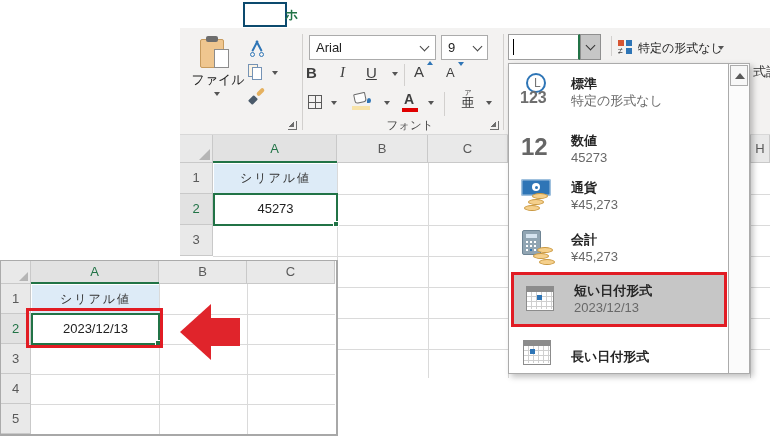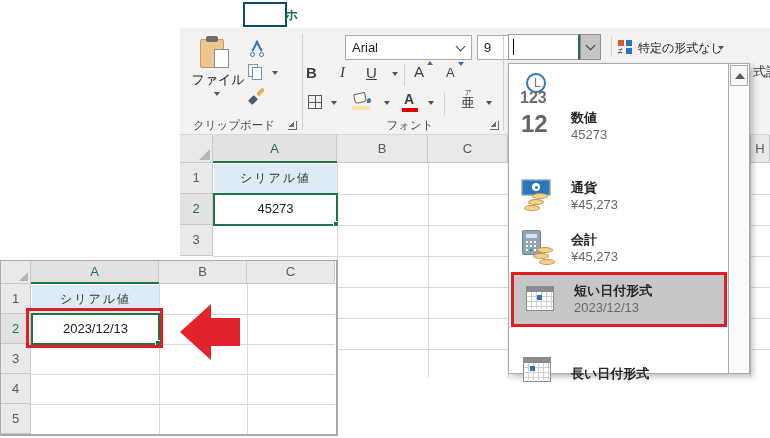"Arial" .combo { margin-left: 36px -> none }
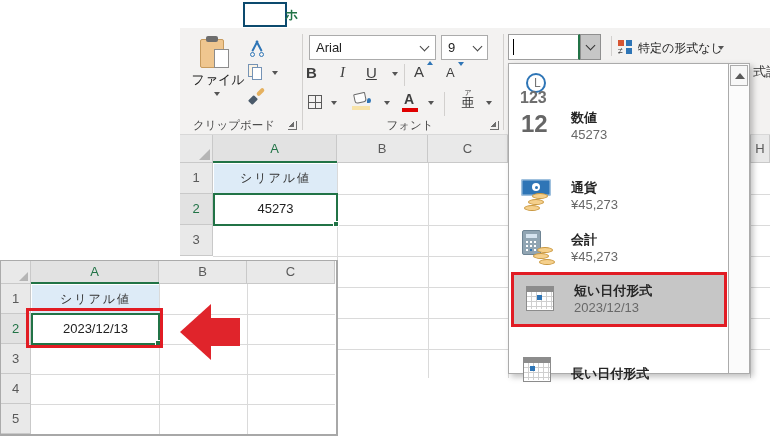"標準" div.fmt-text { html: none -> <div> <span>標準</span> <span>特定の形式なし</span> </div> }
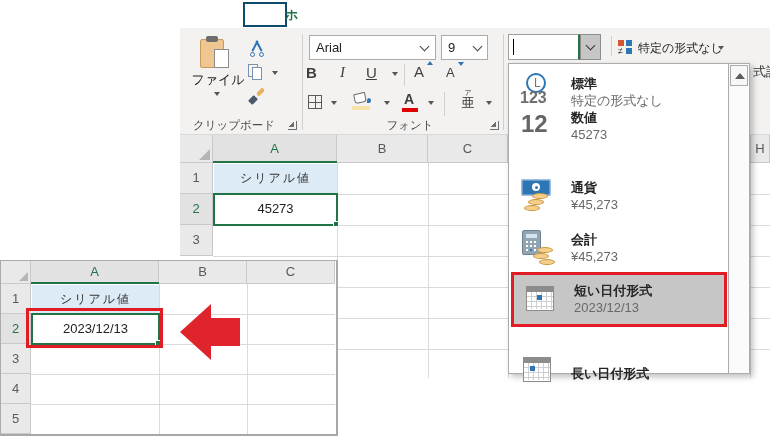"クリップボード" div.grp-label { html: <div>クリップボード</div> -> none }
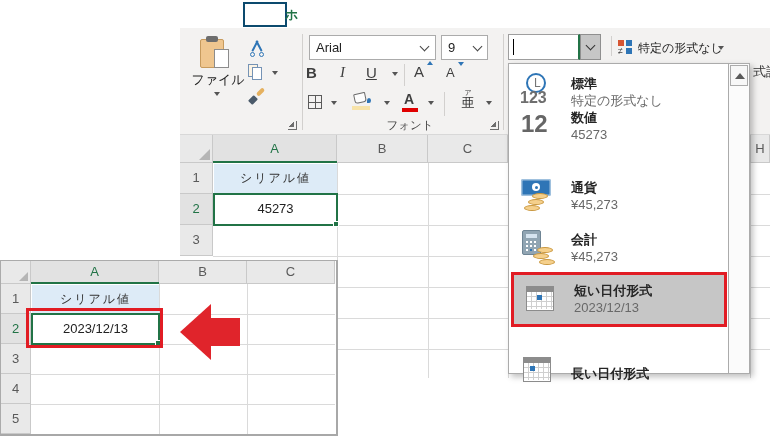"12" div.fmt-item { top: 36px -> 59px }
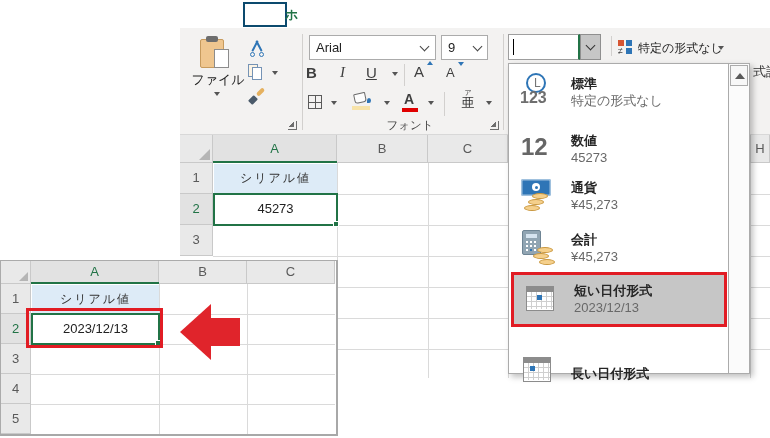"長い日付形式" div.fmt-item { top: 280px -> 263px }
